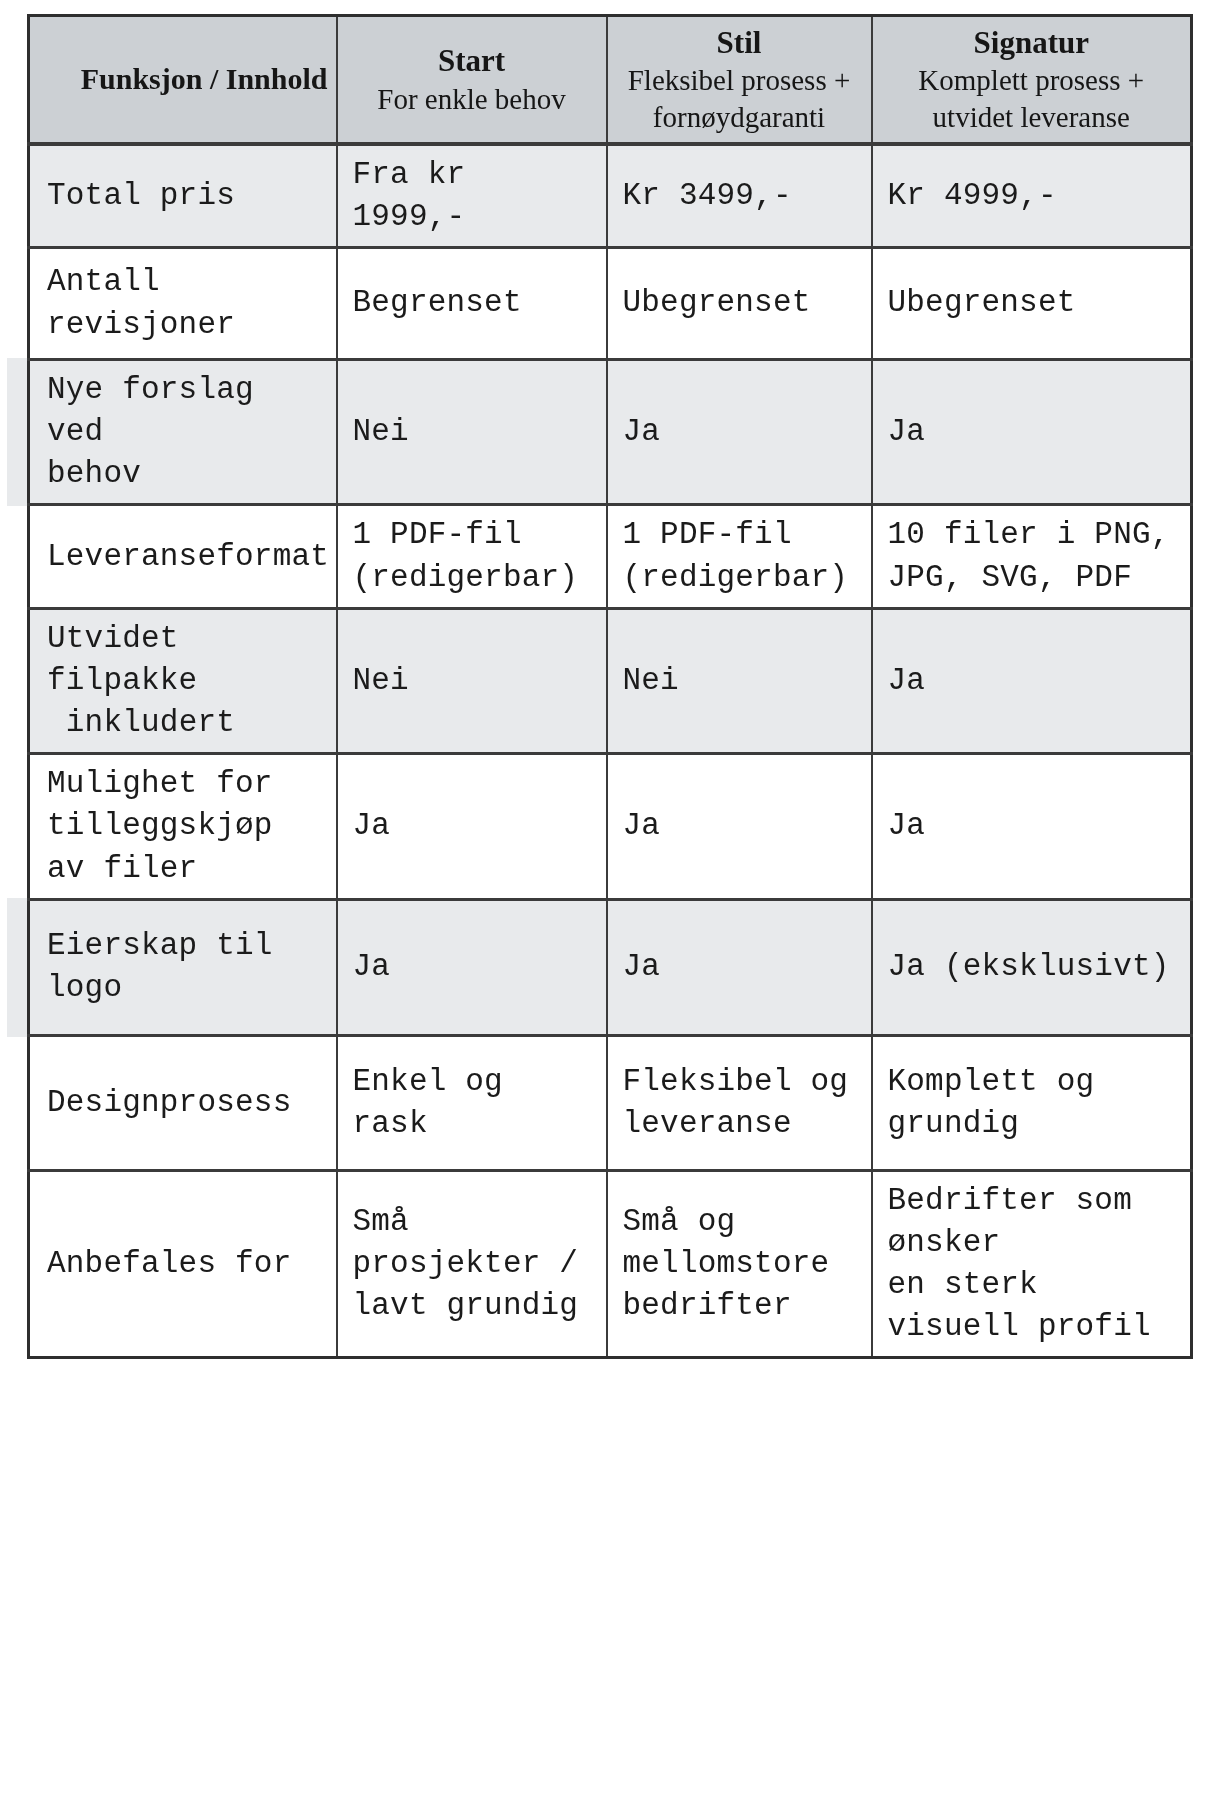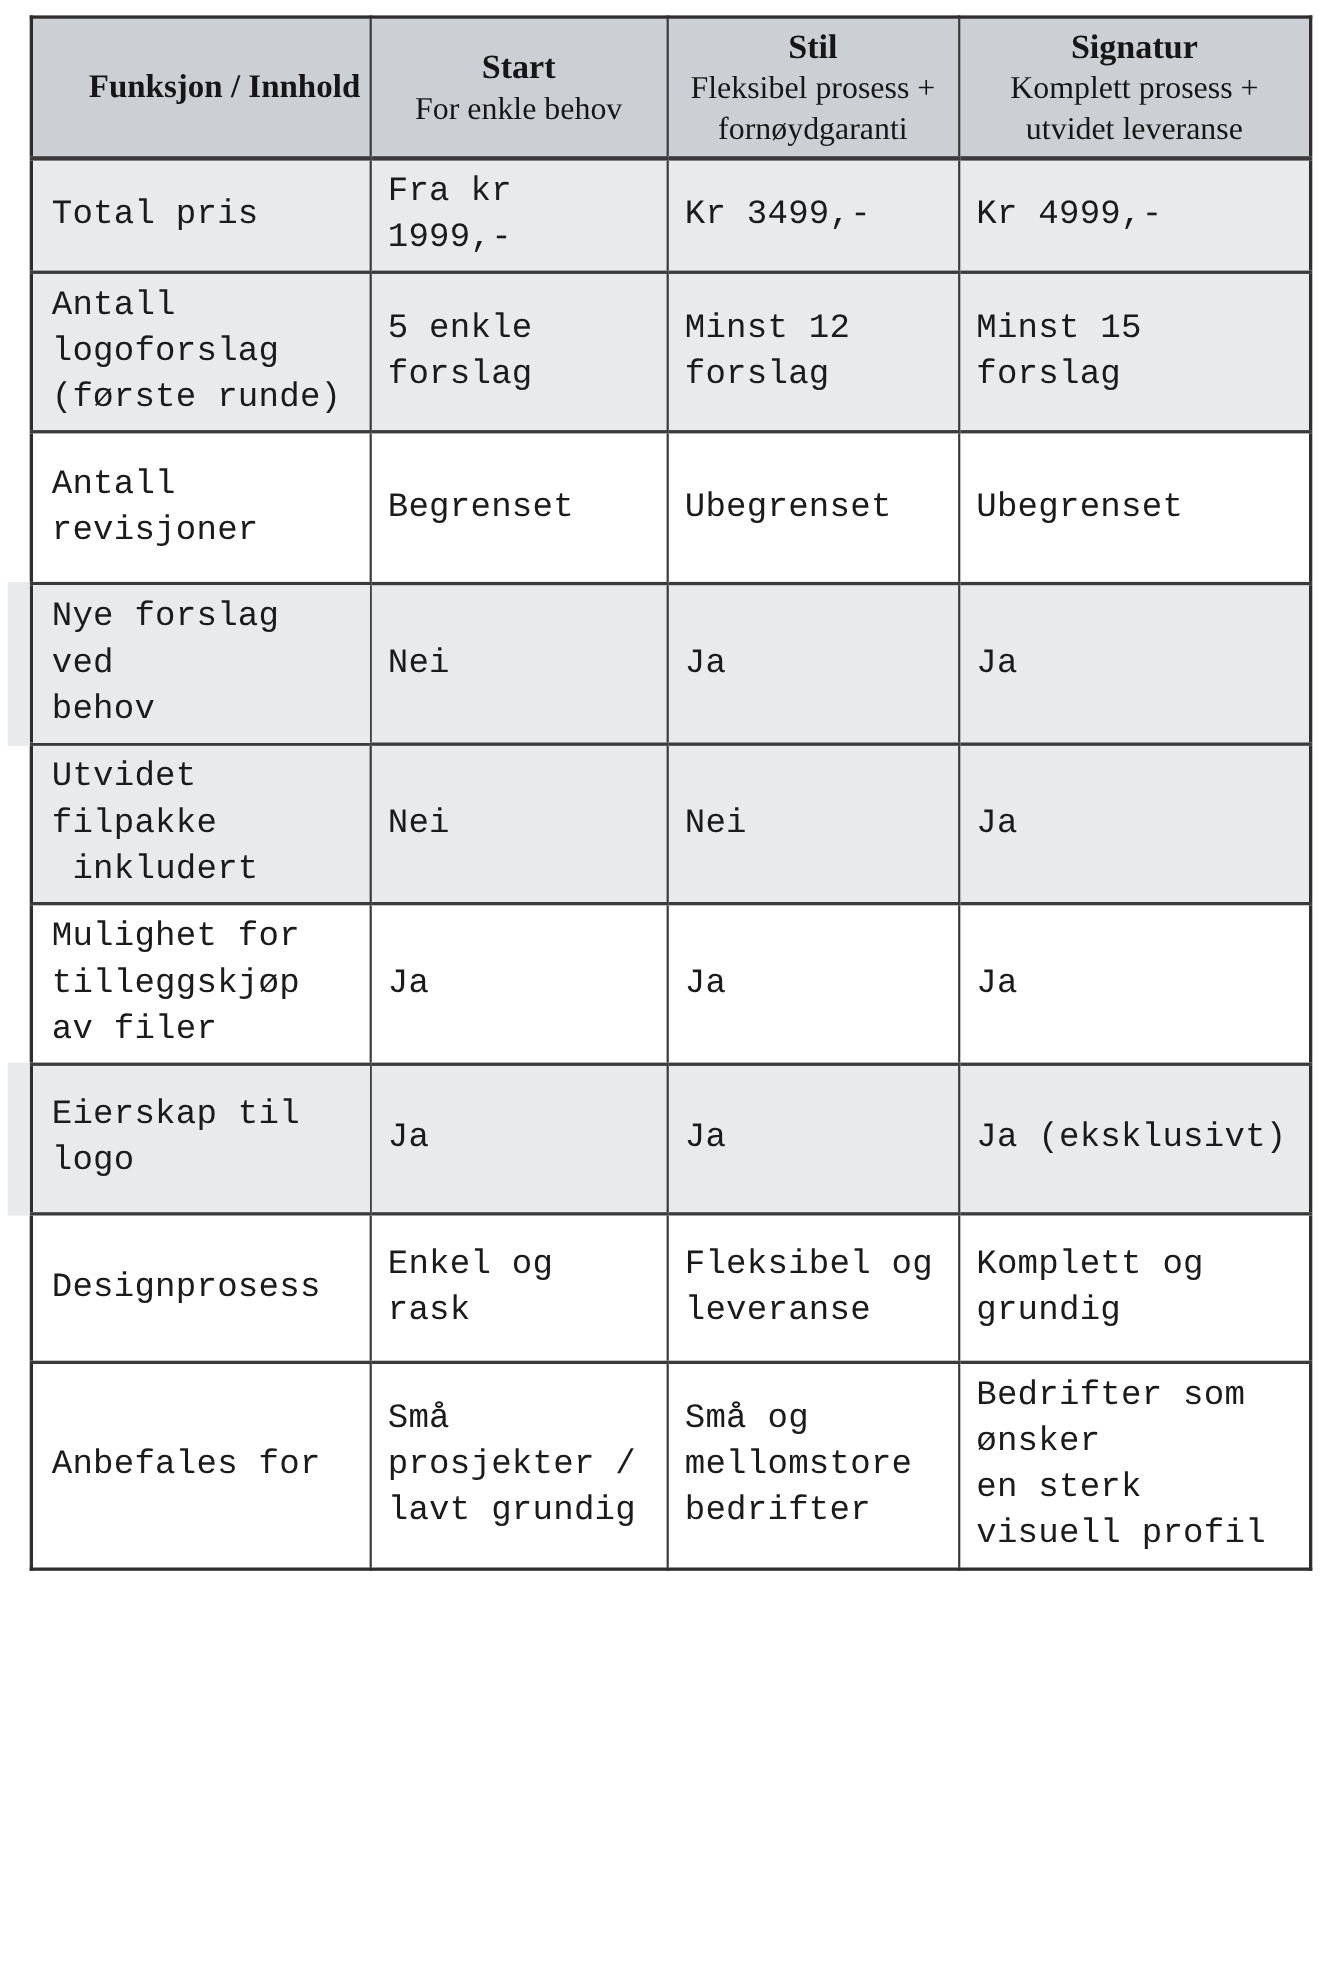"Antall logoforslag" tr.shaded { html: <tr> <td>Antall logoforslag (første runde)</td> <td>5 enkle forslag</td> <td>Minst 12 forslag</td> <td>Minst 15 forslag</td> </tr> -> none }
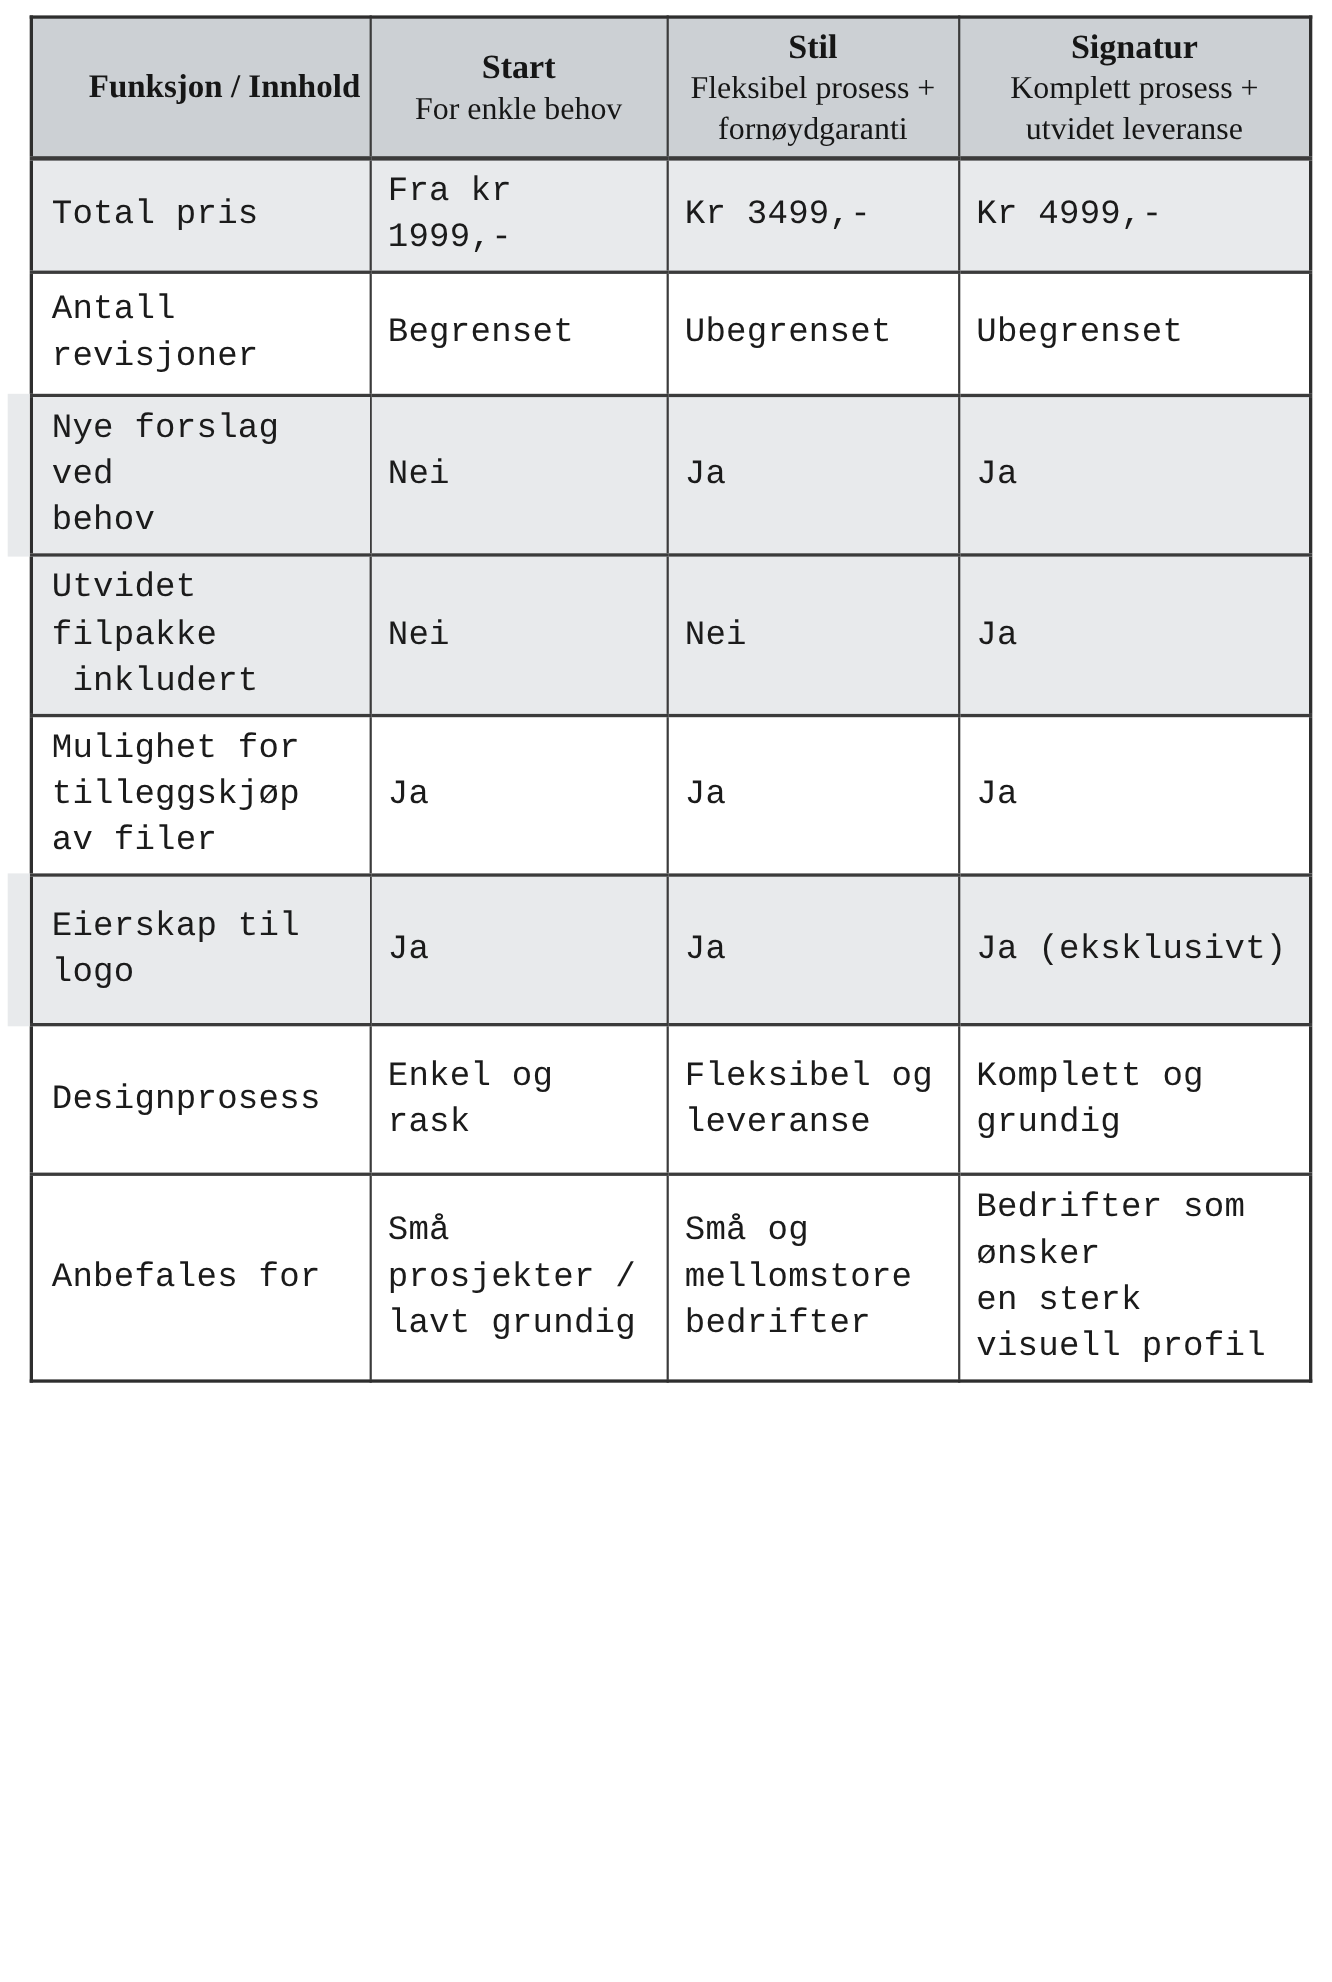"Leveranseformat" tr { html: none -> <tr> <td>Leveranseformat</td> <td>1 PDF-fil (redigerbar)</td> <td>1 PDF-fil (redigerbar)</td> <td>10 filer i PNG, JPG, SVG, PDF</td> </tr> }
